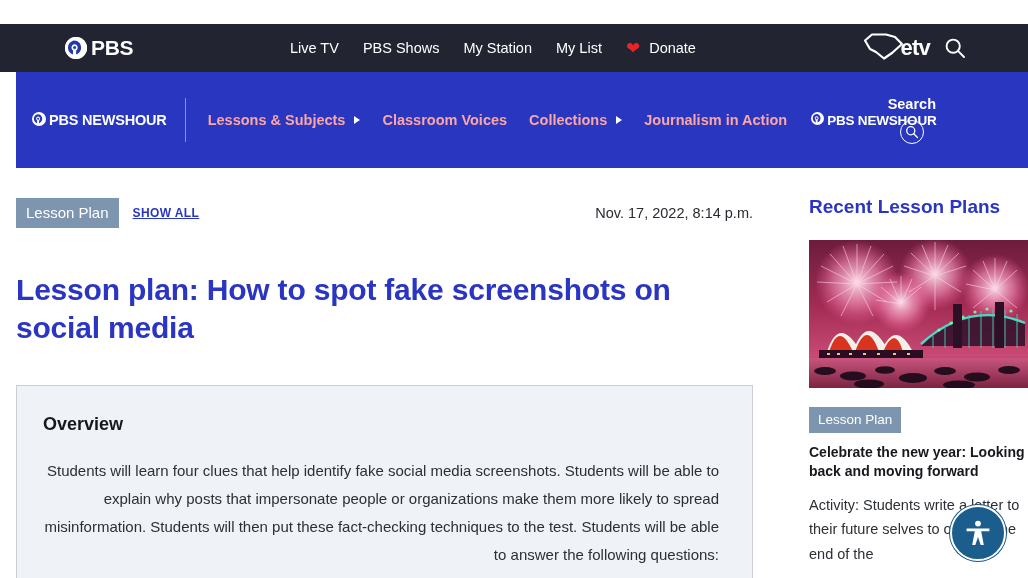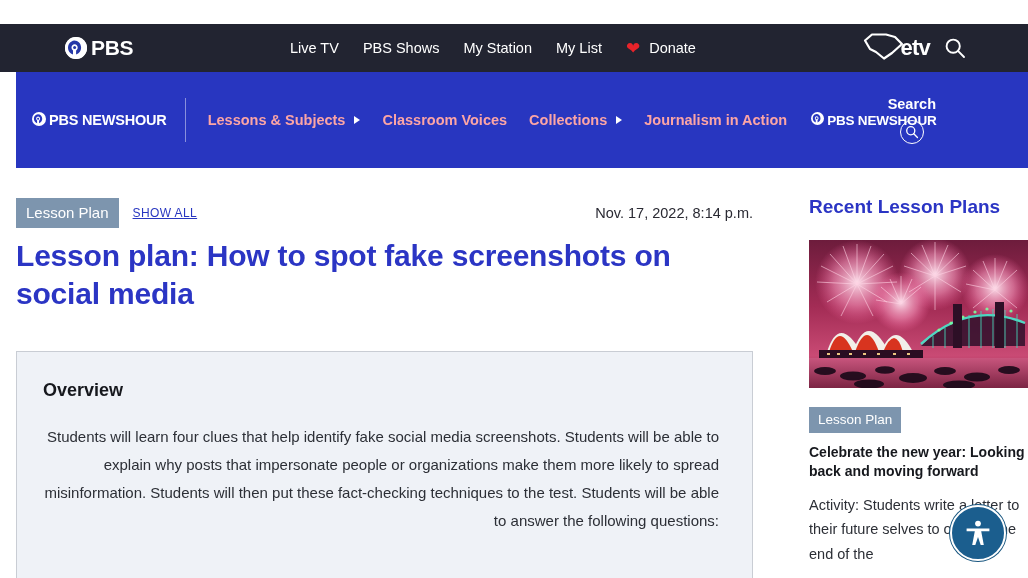"SHOW ALL" .show-all { font-weight: normal -> bold }
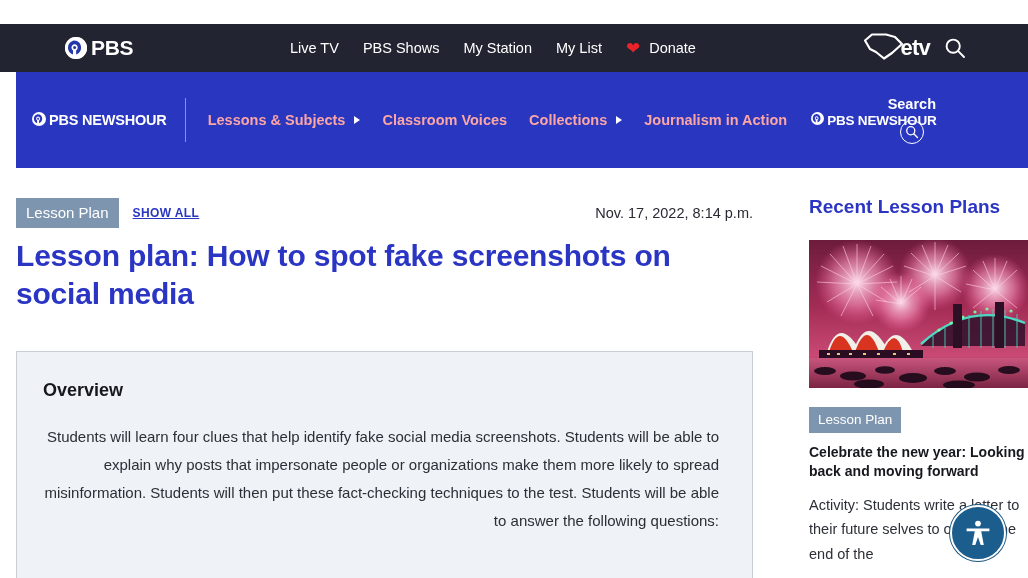"Lesson plan: How to spot" .title { margin: 9px 0 0 0 -> 43px 0 0 0 }
